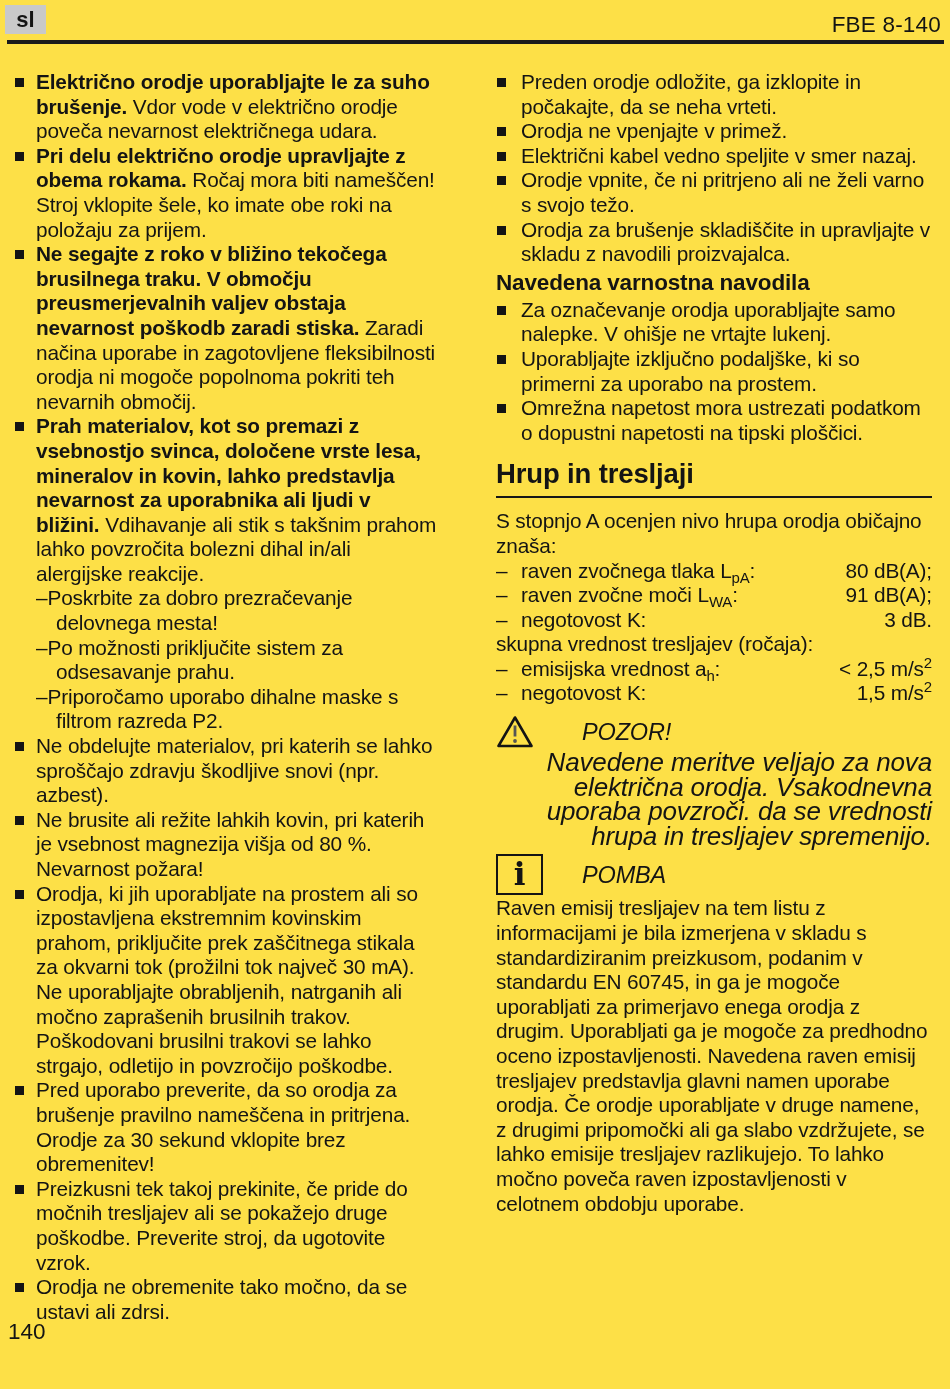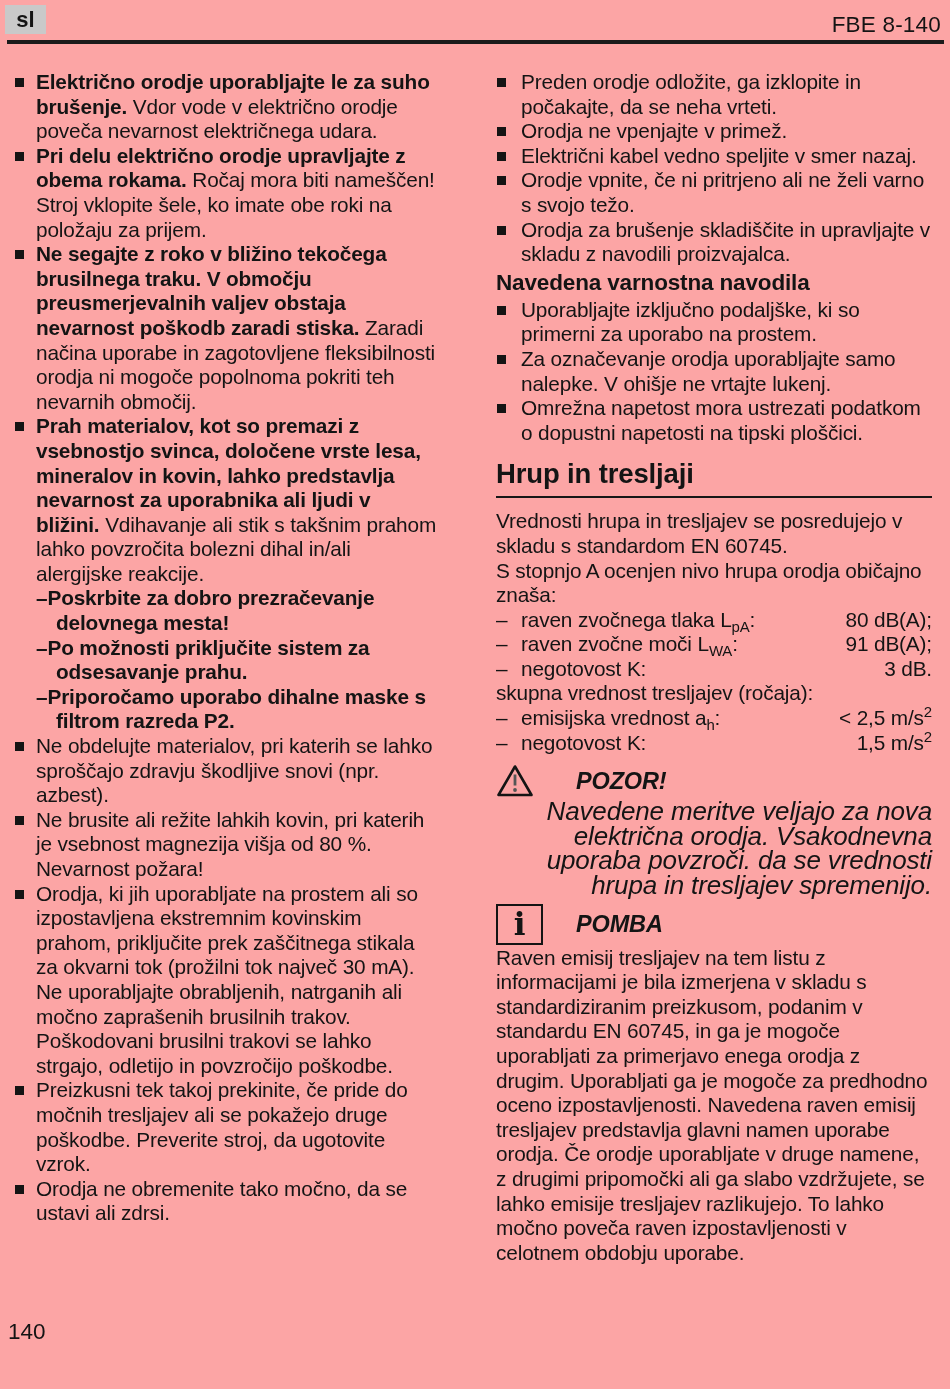"sl" .page { background: #fca5a5 -> #fde047 }
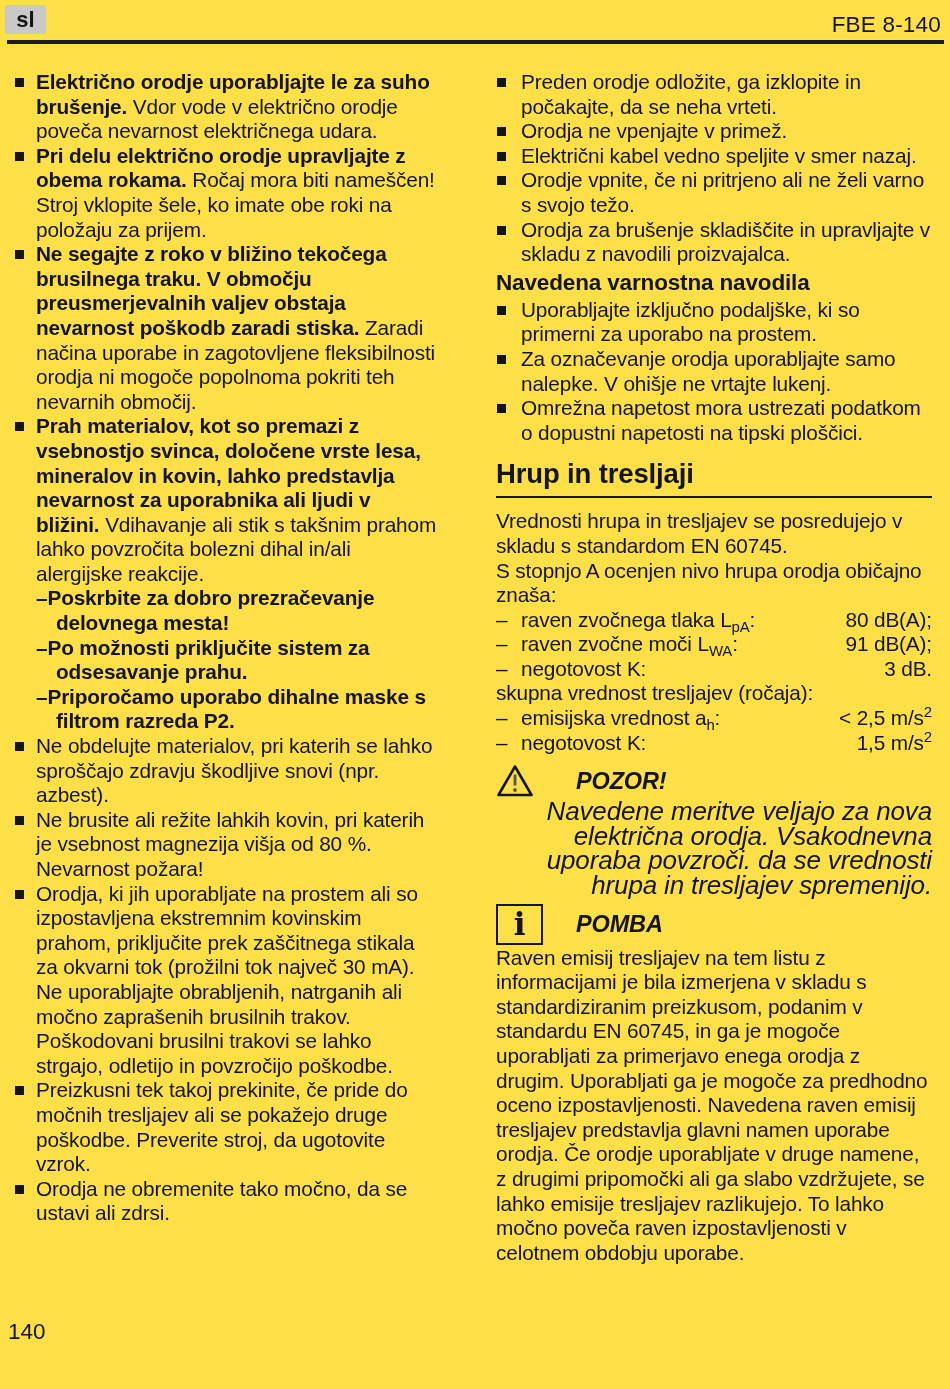"Uporabljajte izključno podaljške, ki so" div.bullet { order: before "Za označevanje orodja uporabljajte samo" -> after "Za označevanje orodja uporabljajte samo" }
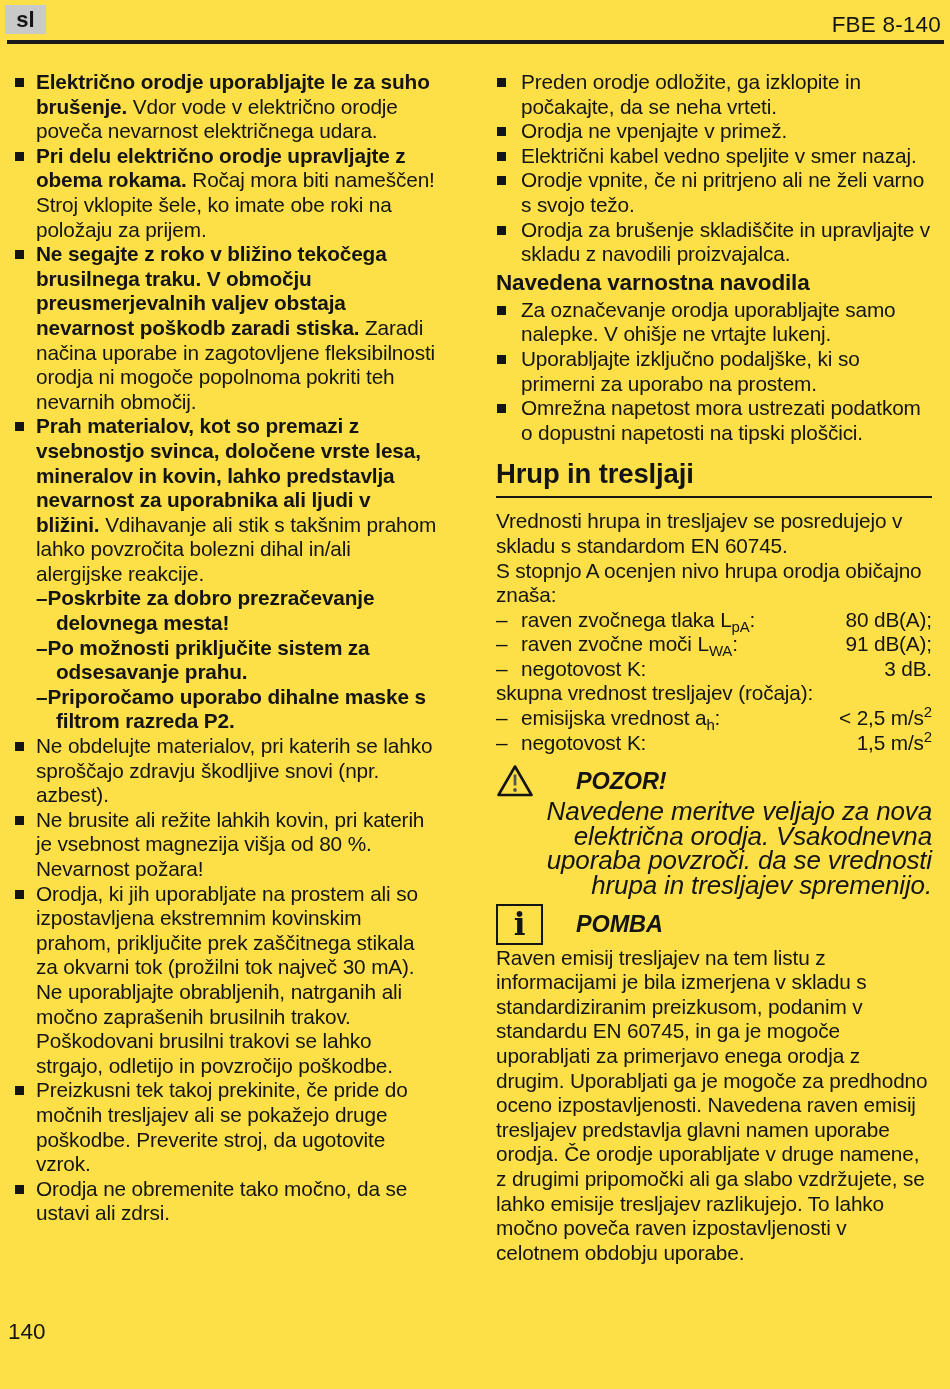"Vrednosti hrupa in tresljajev se" div { html: <div>Vrednosti hrupa in tresljajev se posredujejo v skladu s standardom EN 60745.</div> -> none }
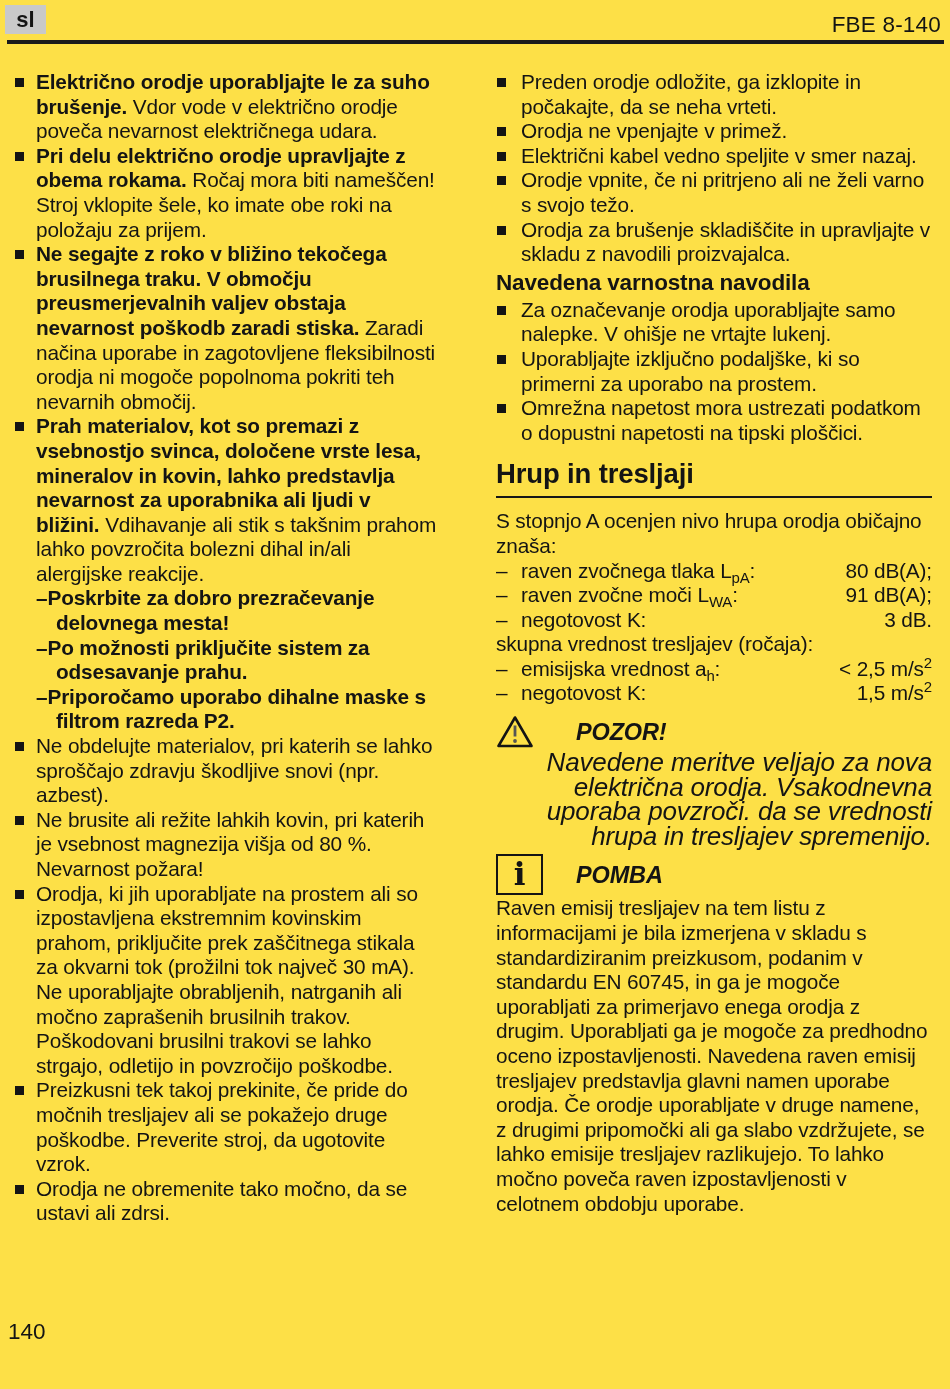"–Poskrbite za dobro prezračevanje" .dash-item { font-weight: bold -> none }
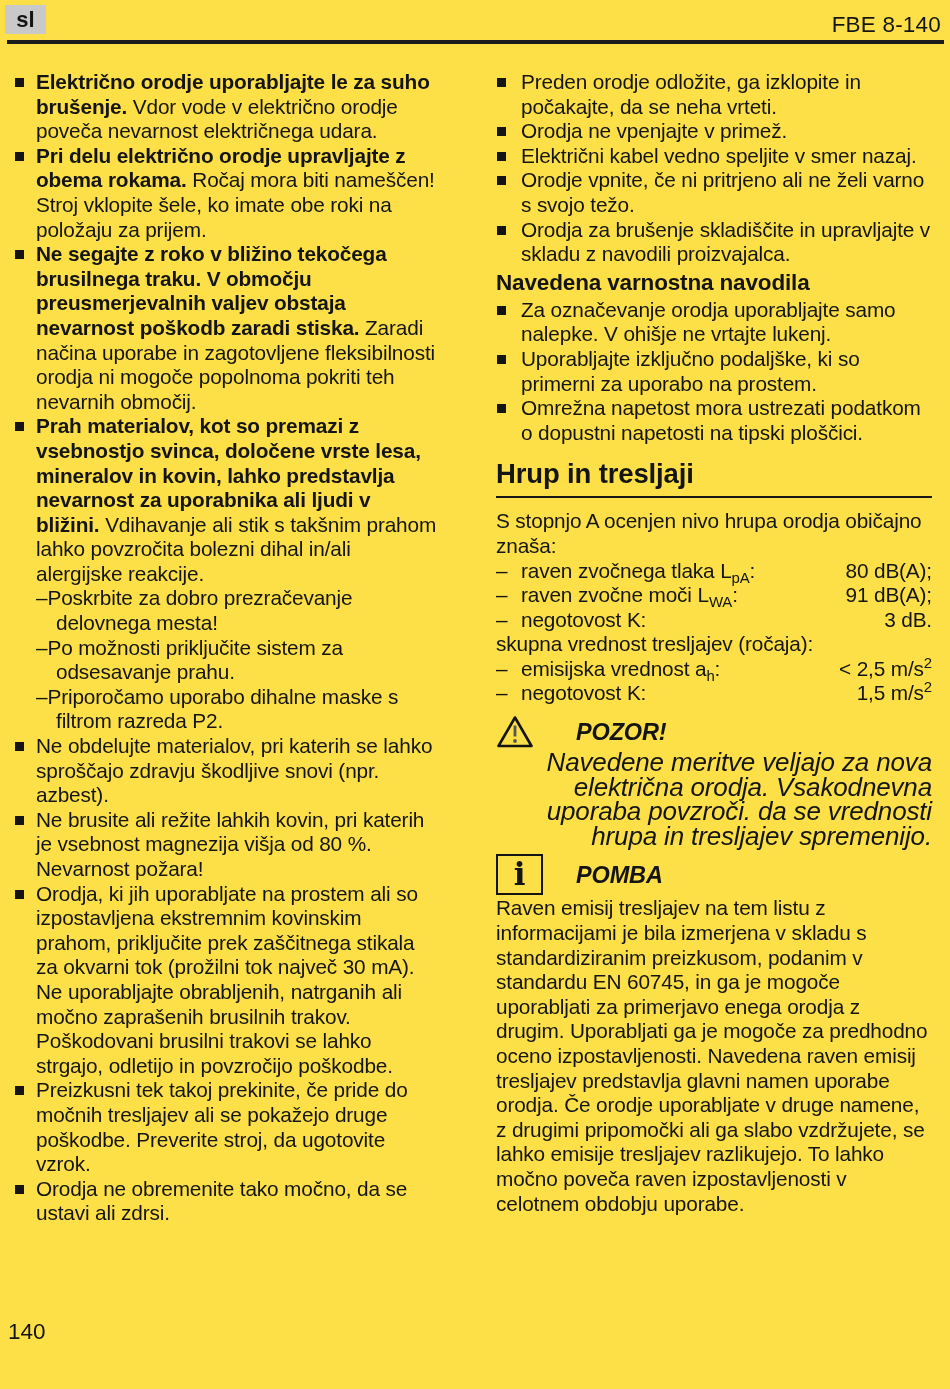"POZOR!" .sign-label { font-weight: bold -> normal; margin-left: 24px -> 30px }
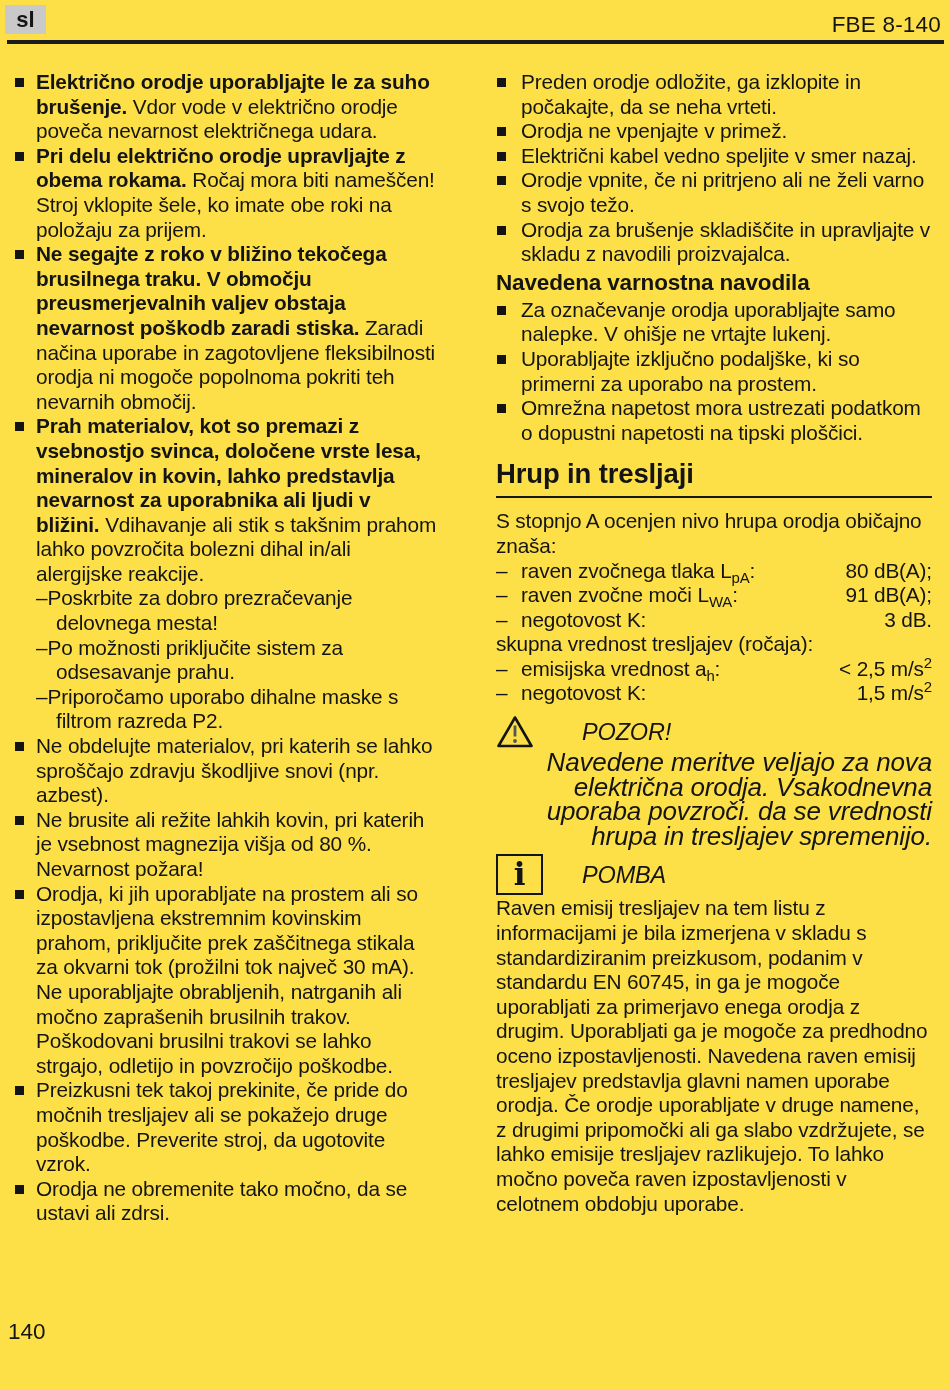"Pred uporabo preverite, da so" div.bullet { html: none -> <div> <span>Pred uporabo preverite, da so orodja za brušenje pravilno nameščena in pritrjena. Orodje za 30 sekund vklopite brez obremenitev!</span> </div> }
